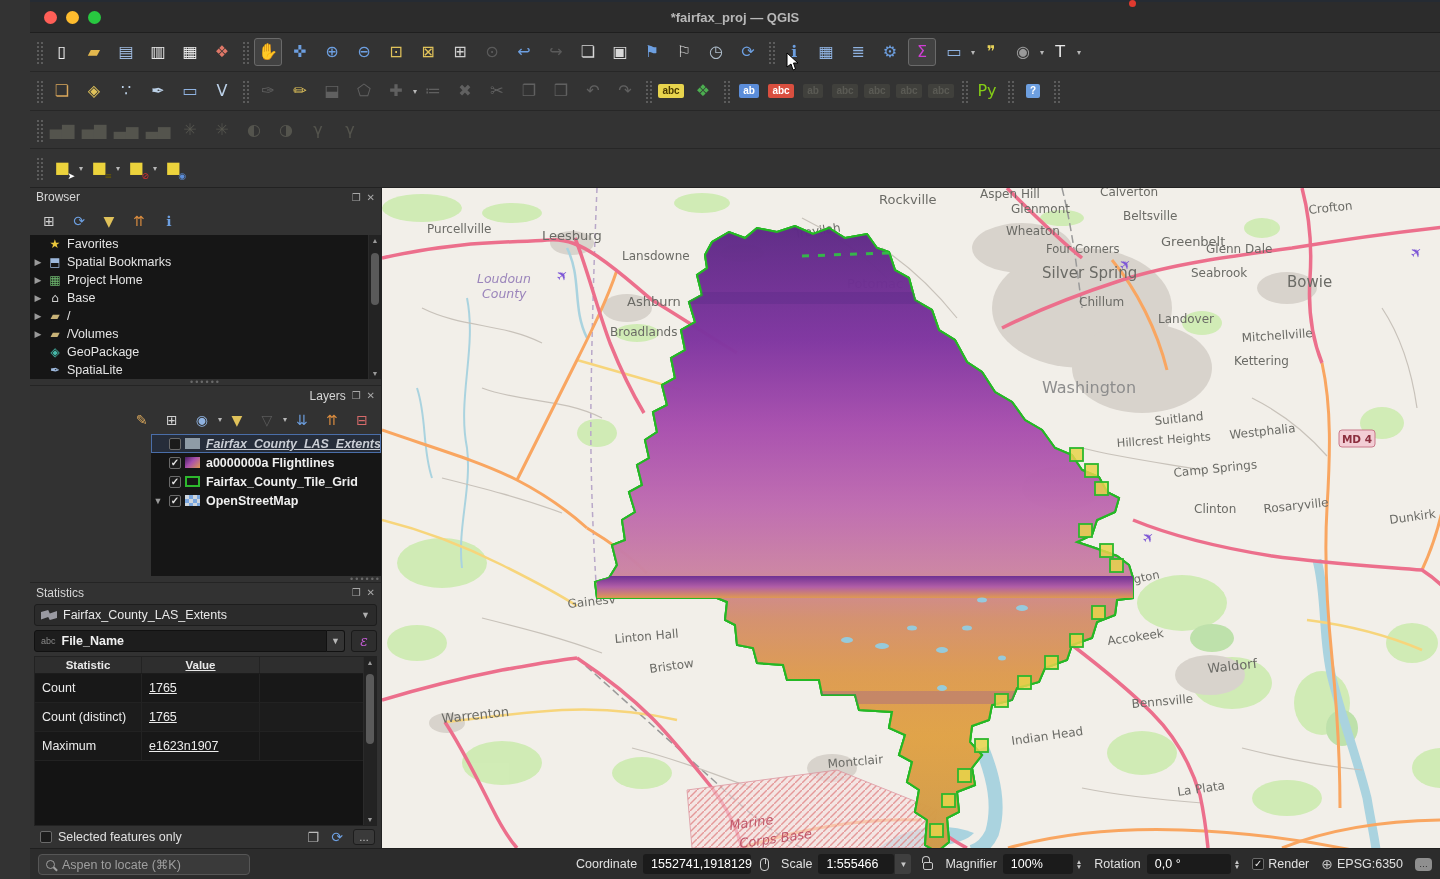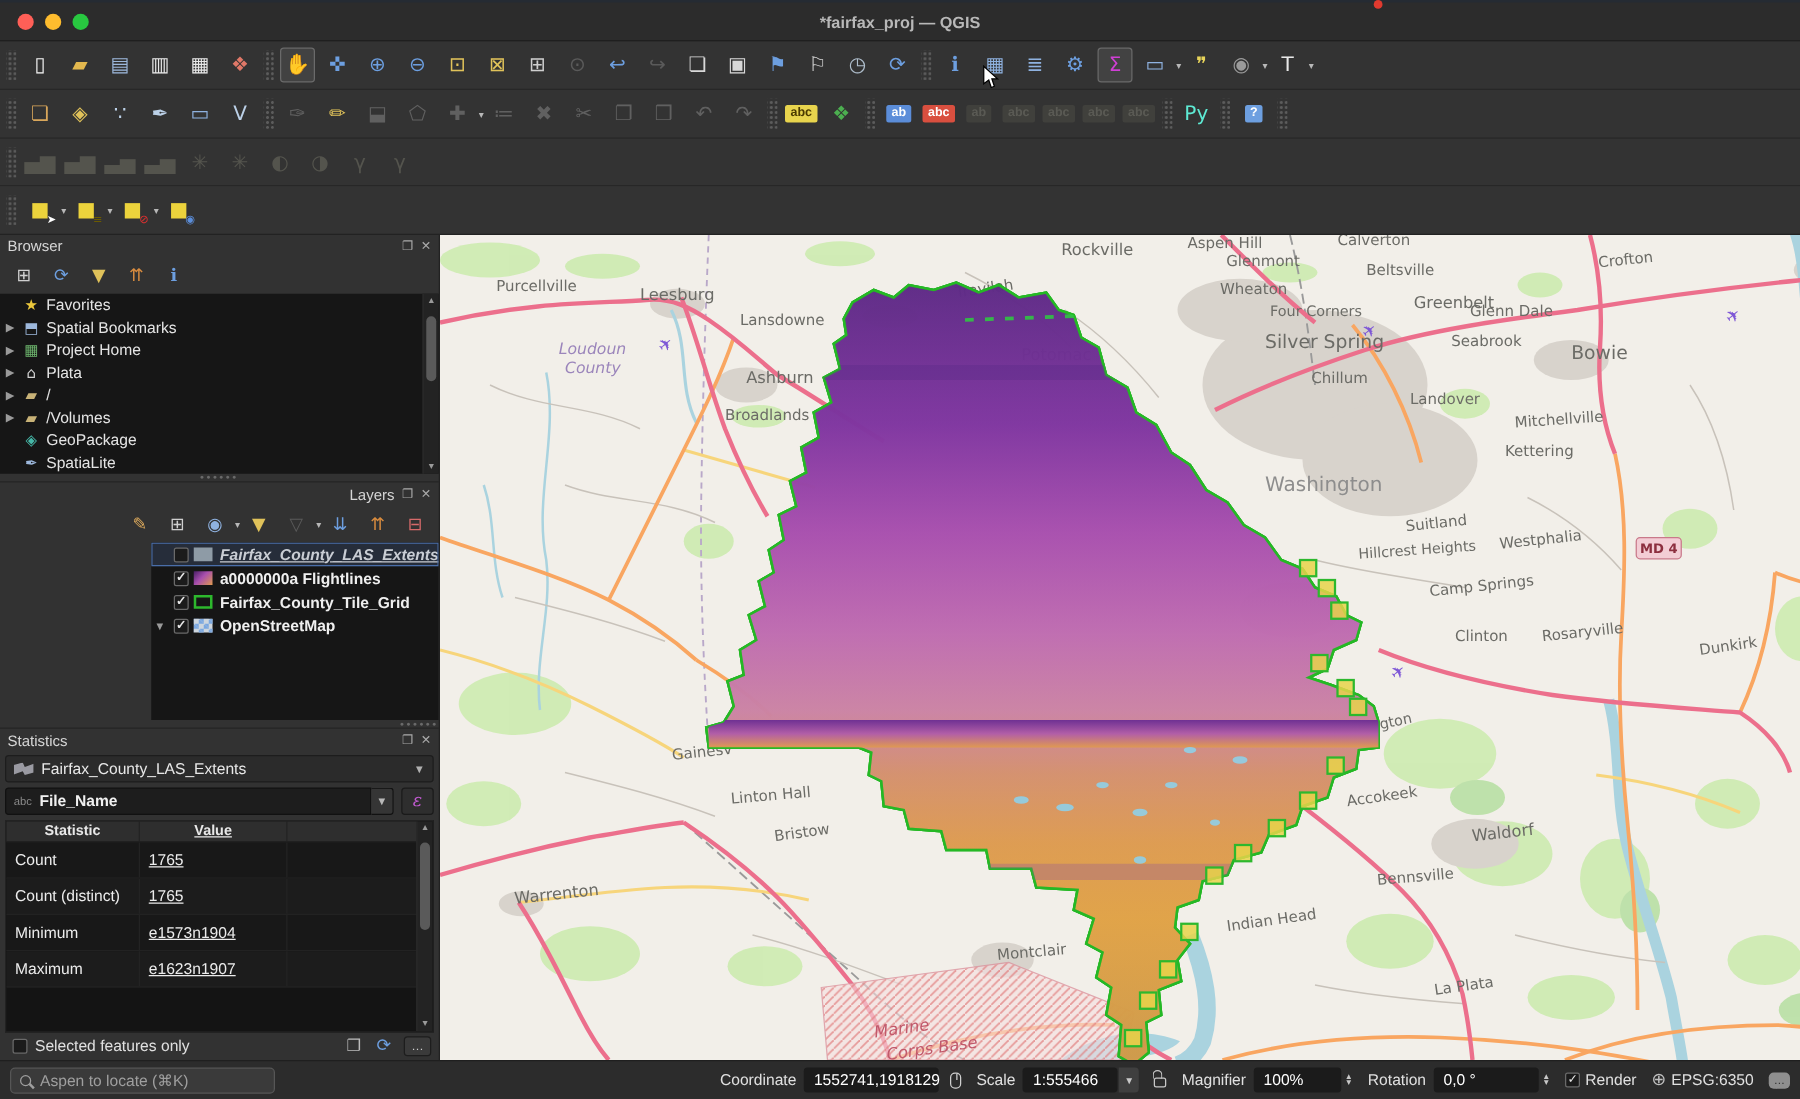"*fairfax_proj — QGIS" #app { padding-left: none -> 30px }
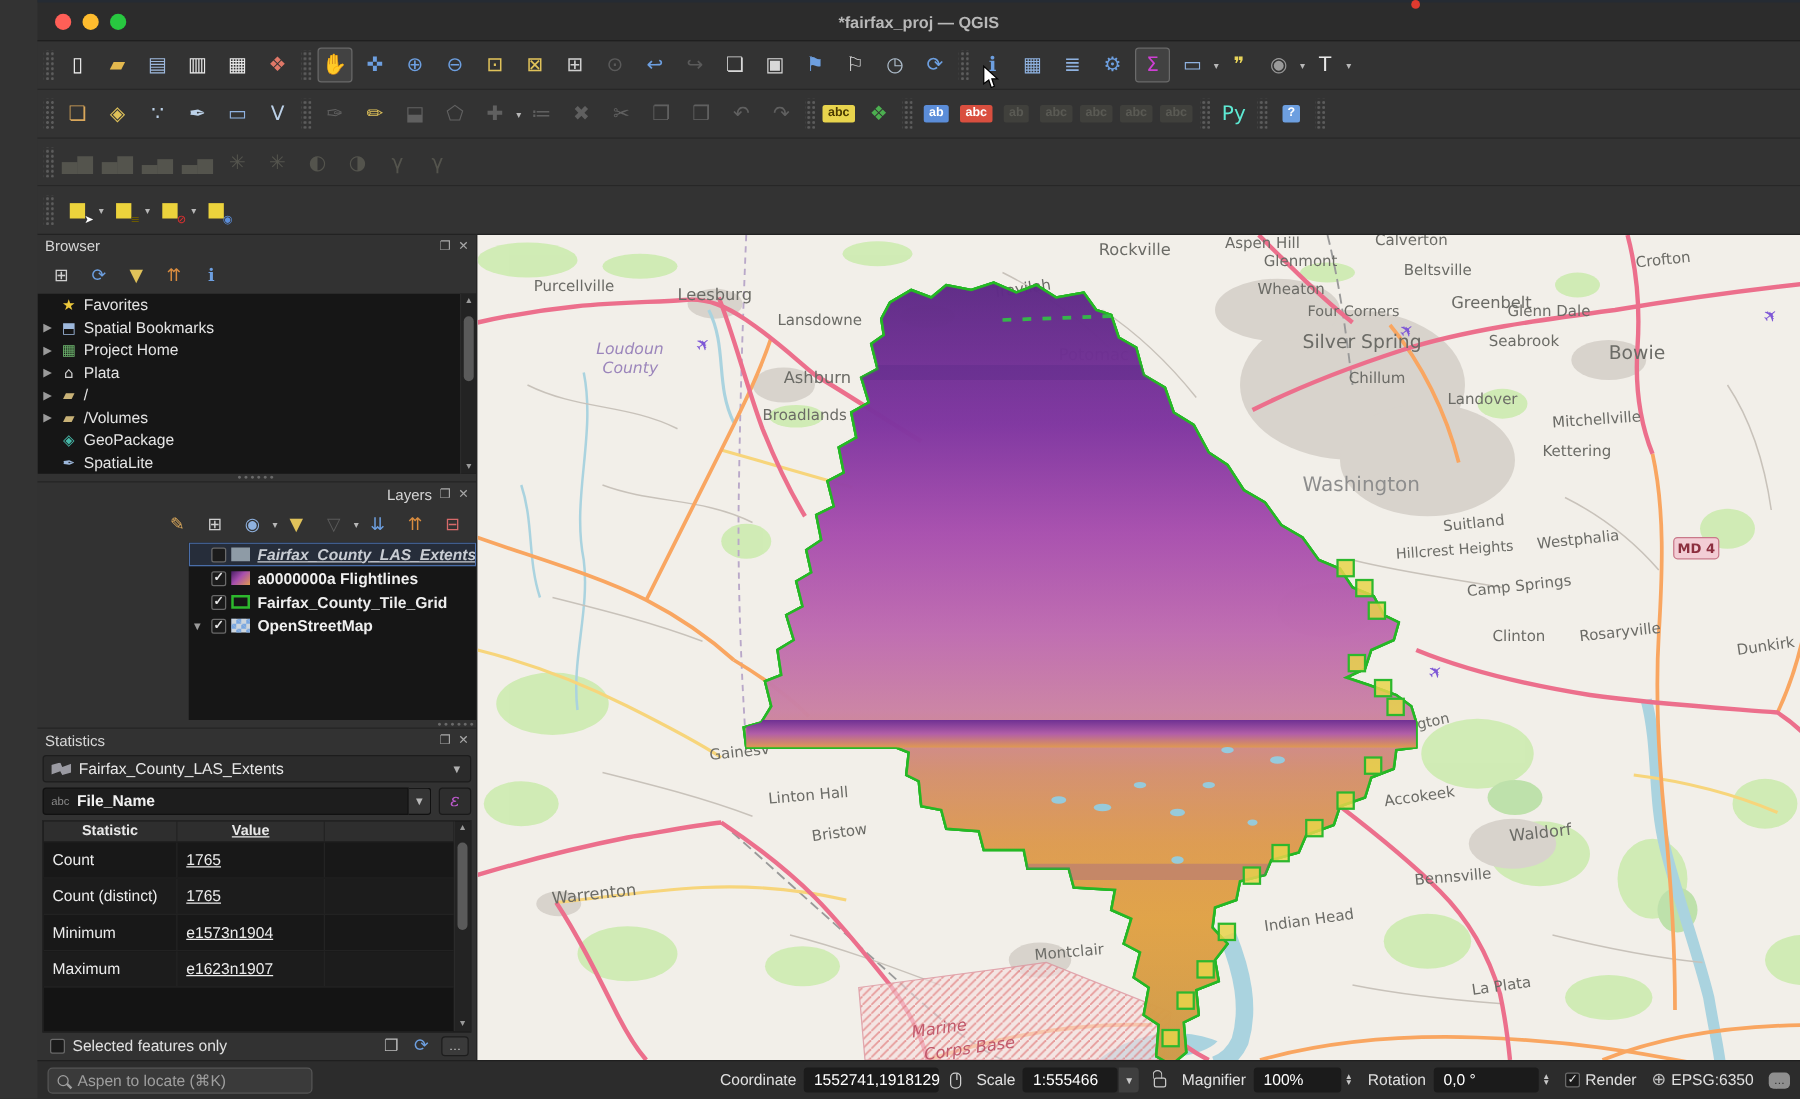"Py" span.tb-ico { color: #5eead4 -> #84cc16 }
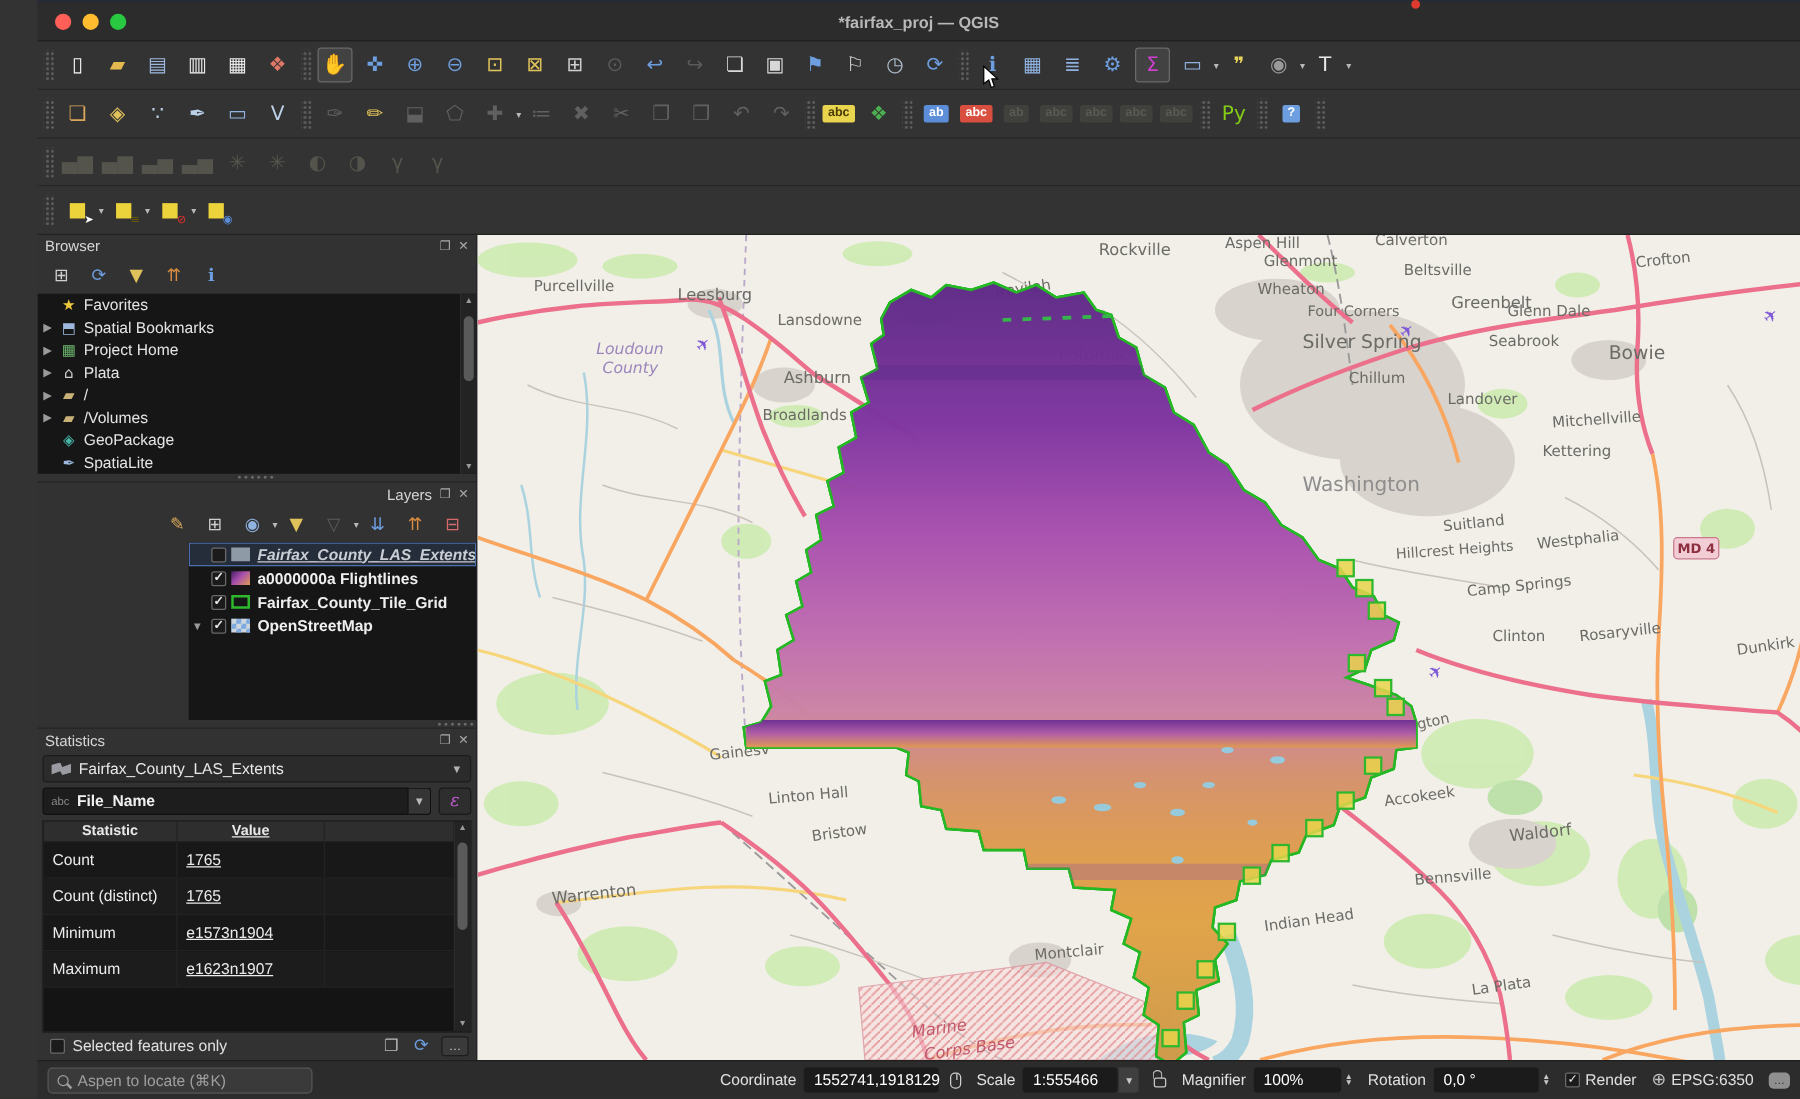"Plata" span.tr-label { text: Plata -> Base }
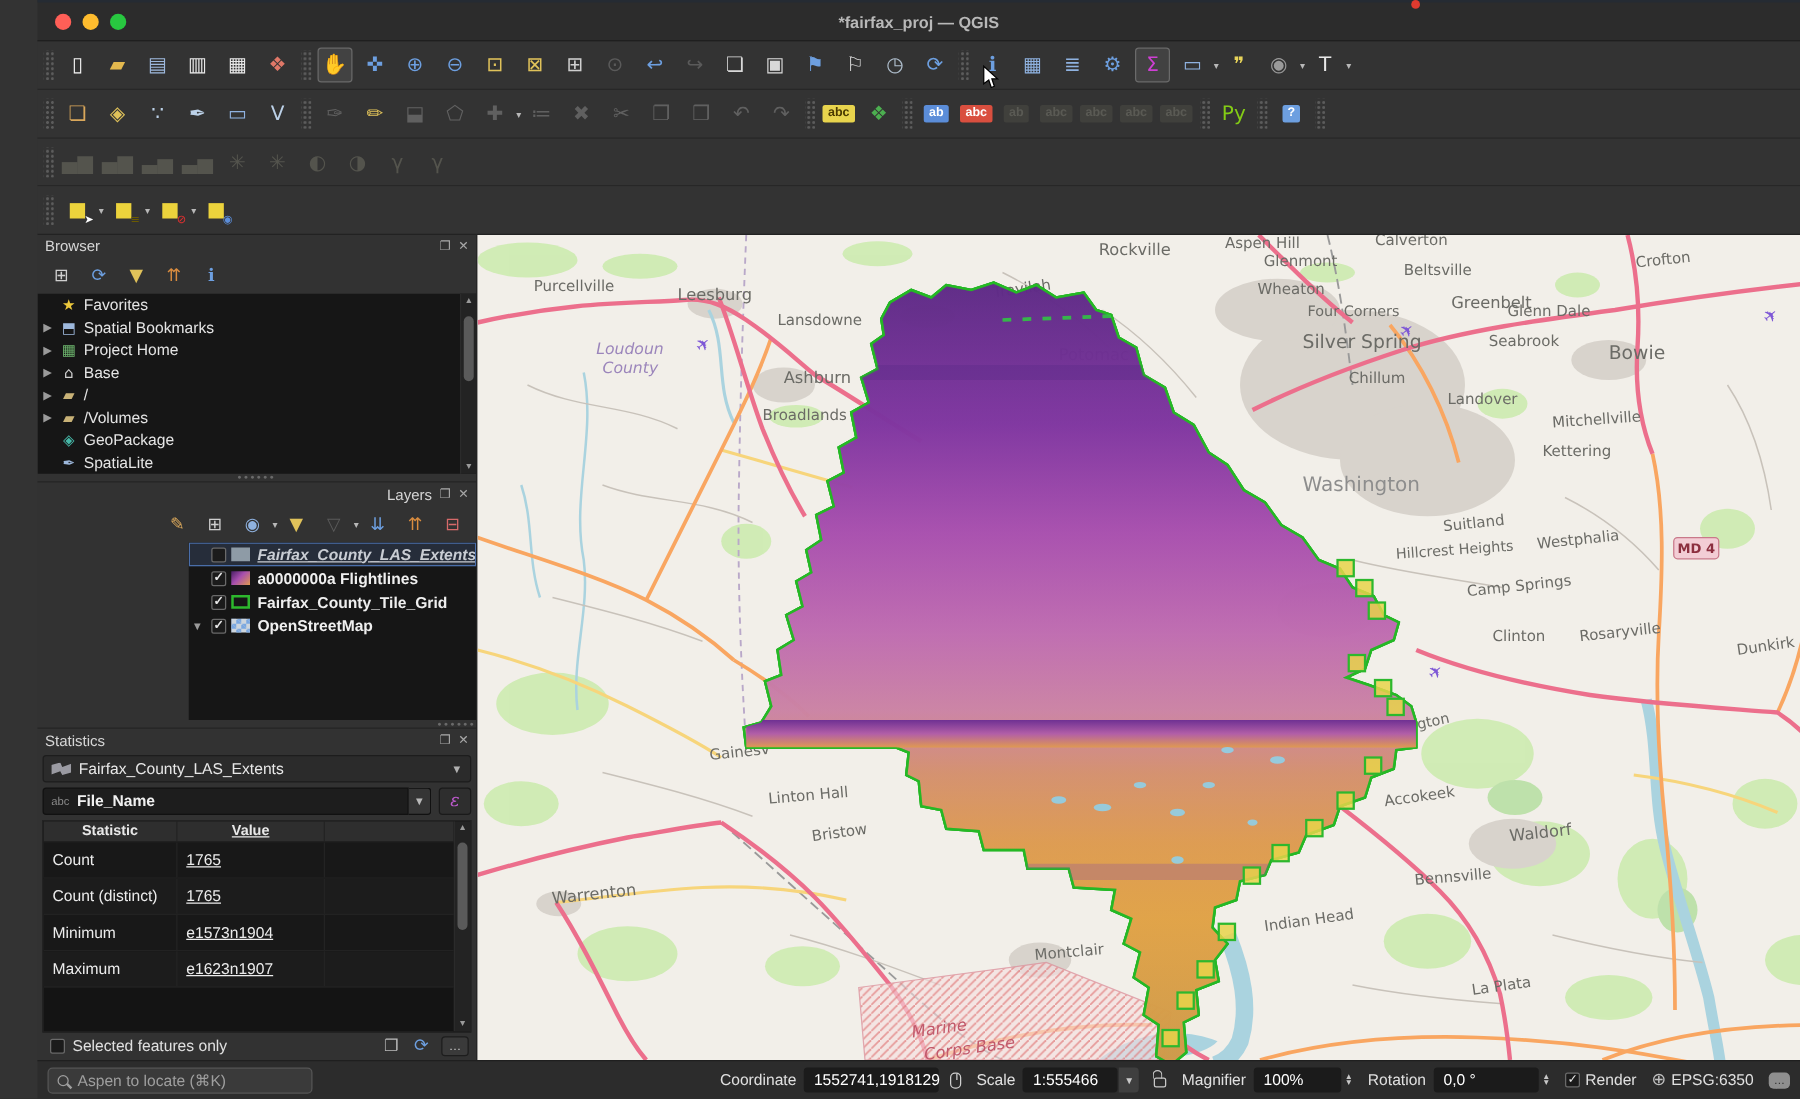"Minimum" div.st-row { html: <div> <div>Minimum</div> <div>e1573n1904</div> <div></div> </div> -> none }
